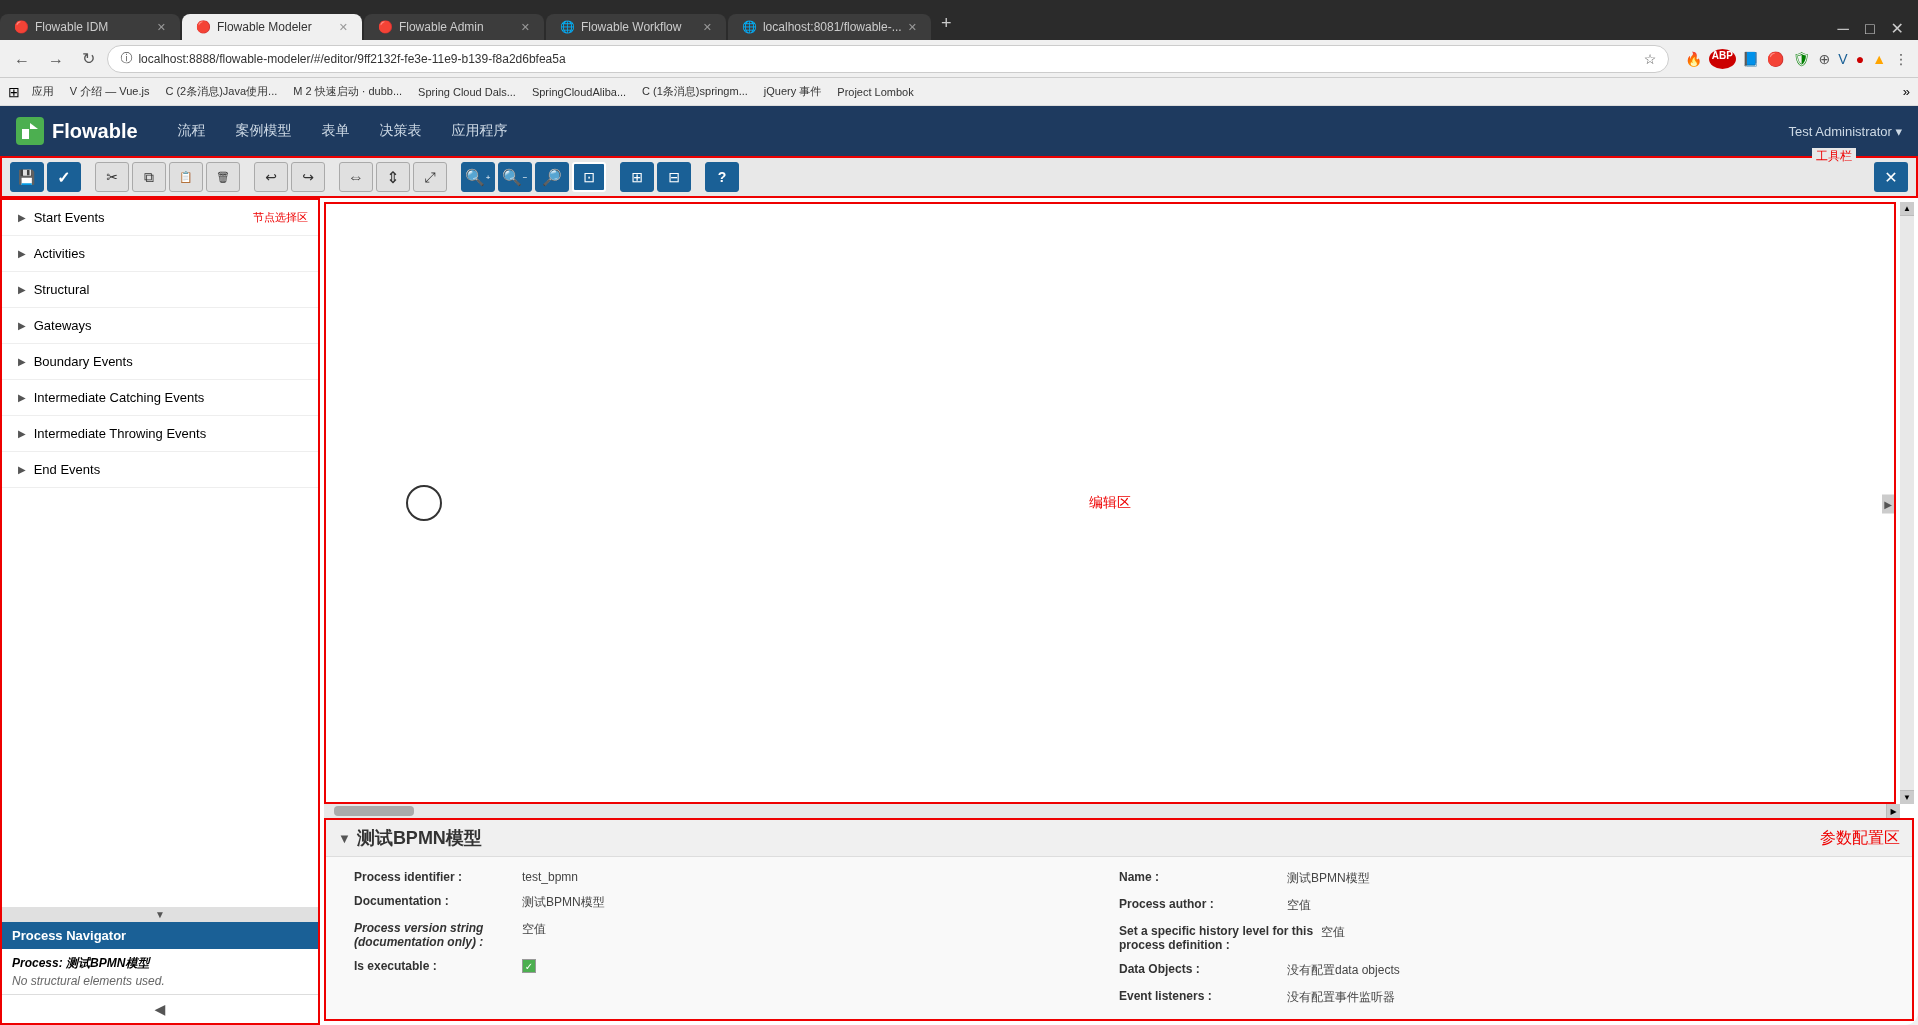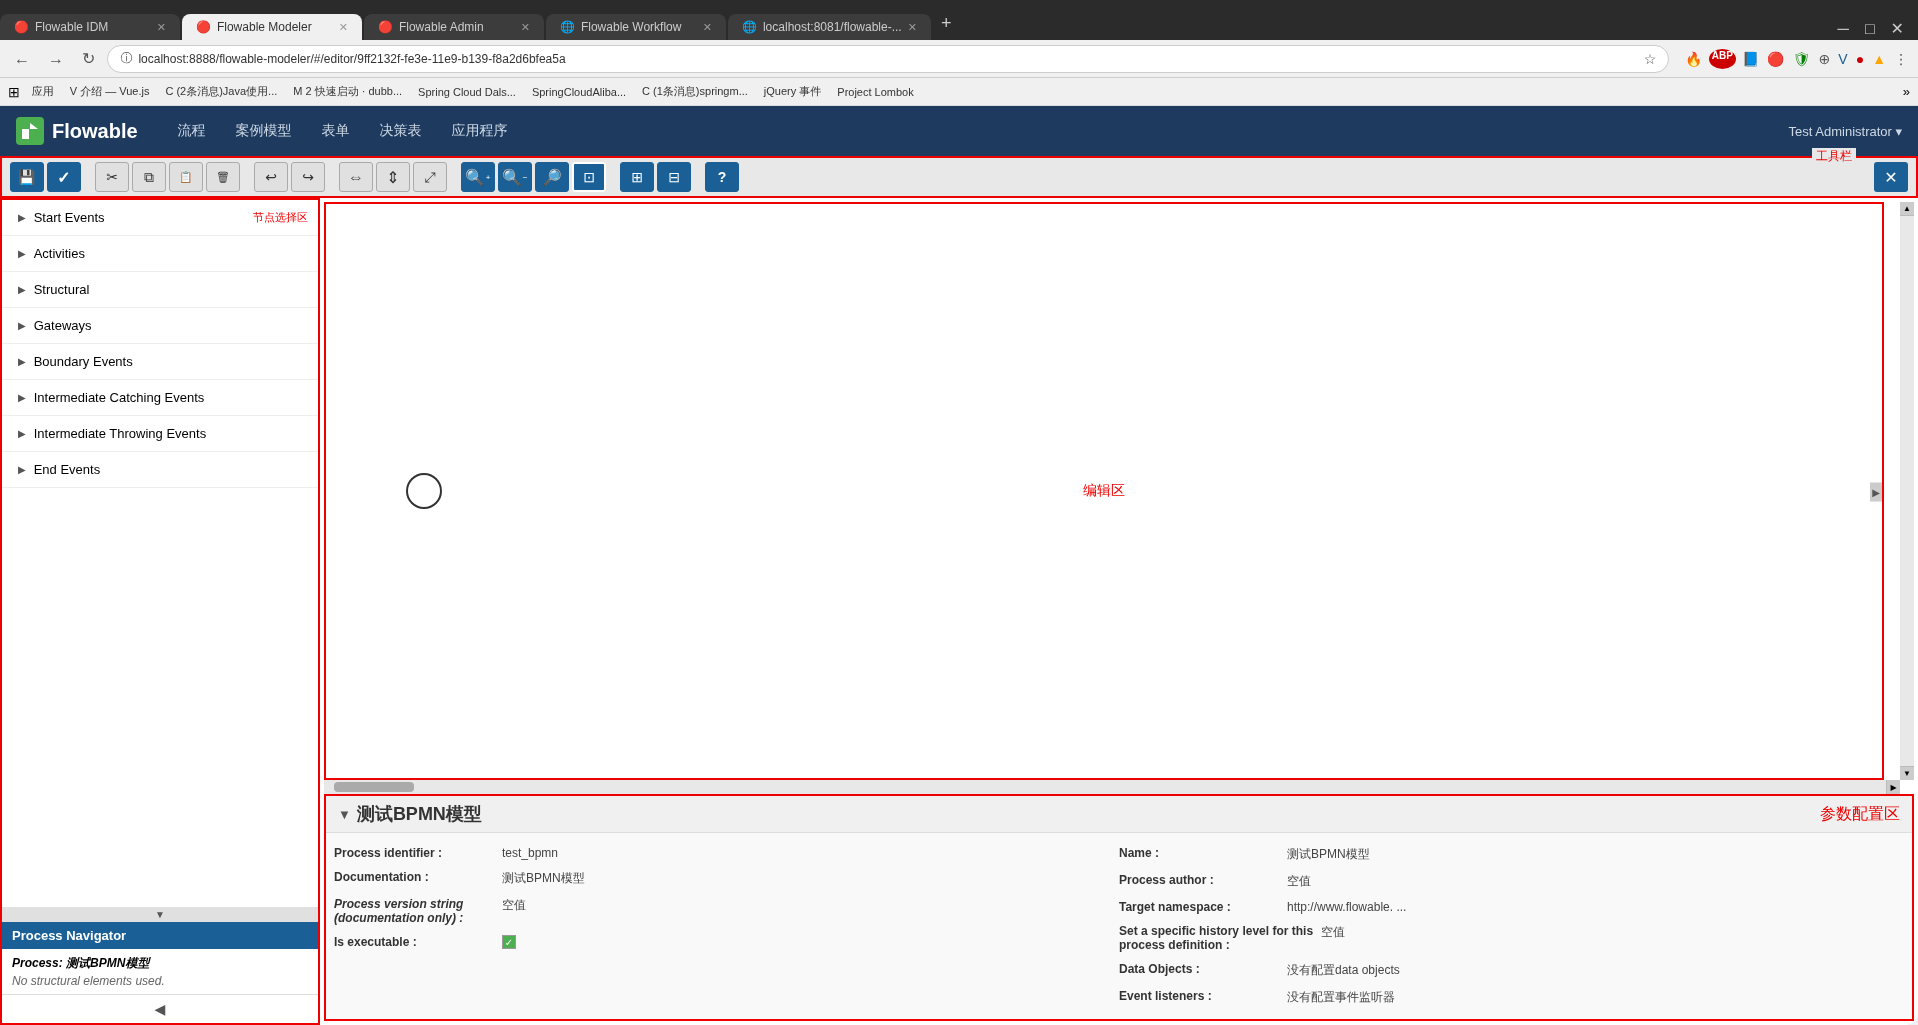"编辑区" .canvas-main { margin: 4px 16px 0 4px -> 4px 4px 0 4px }
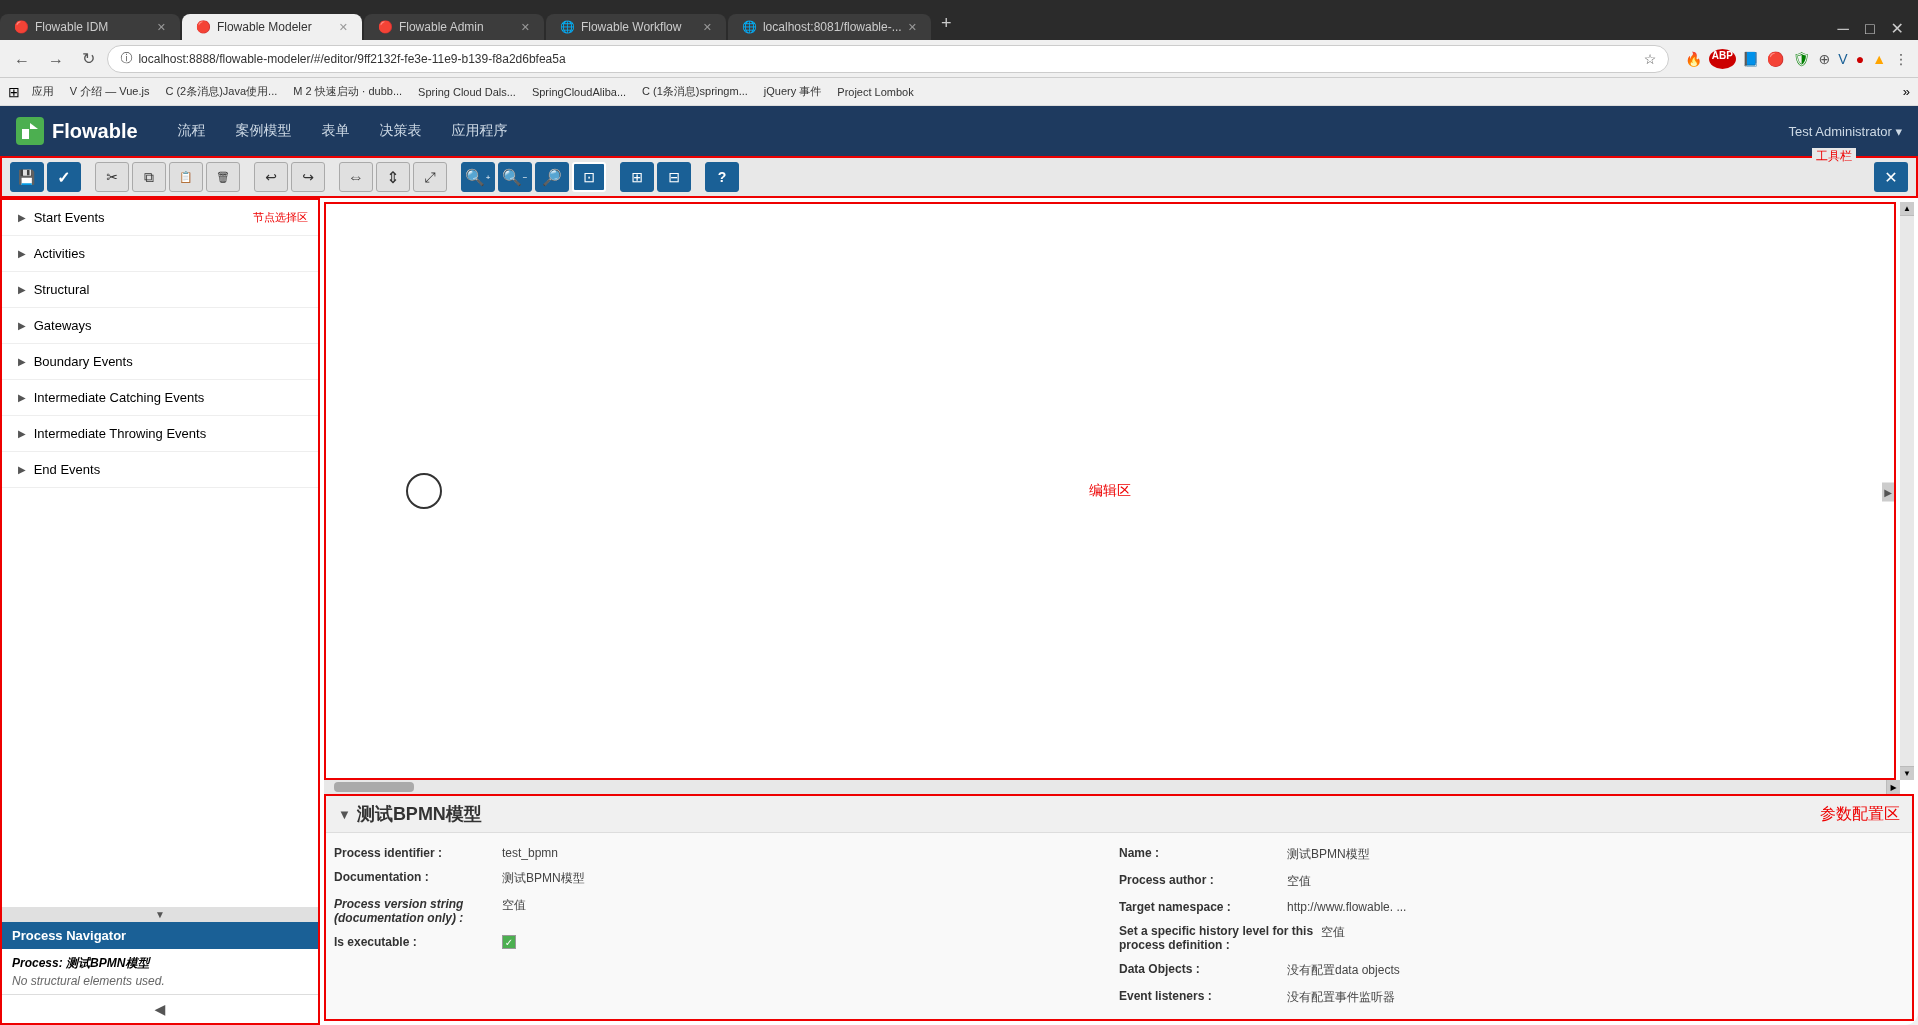"Process identifier :" .bottom-content { padding: 8px 8px -> 8px 28px }
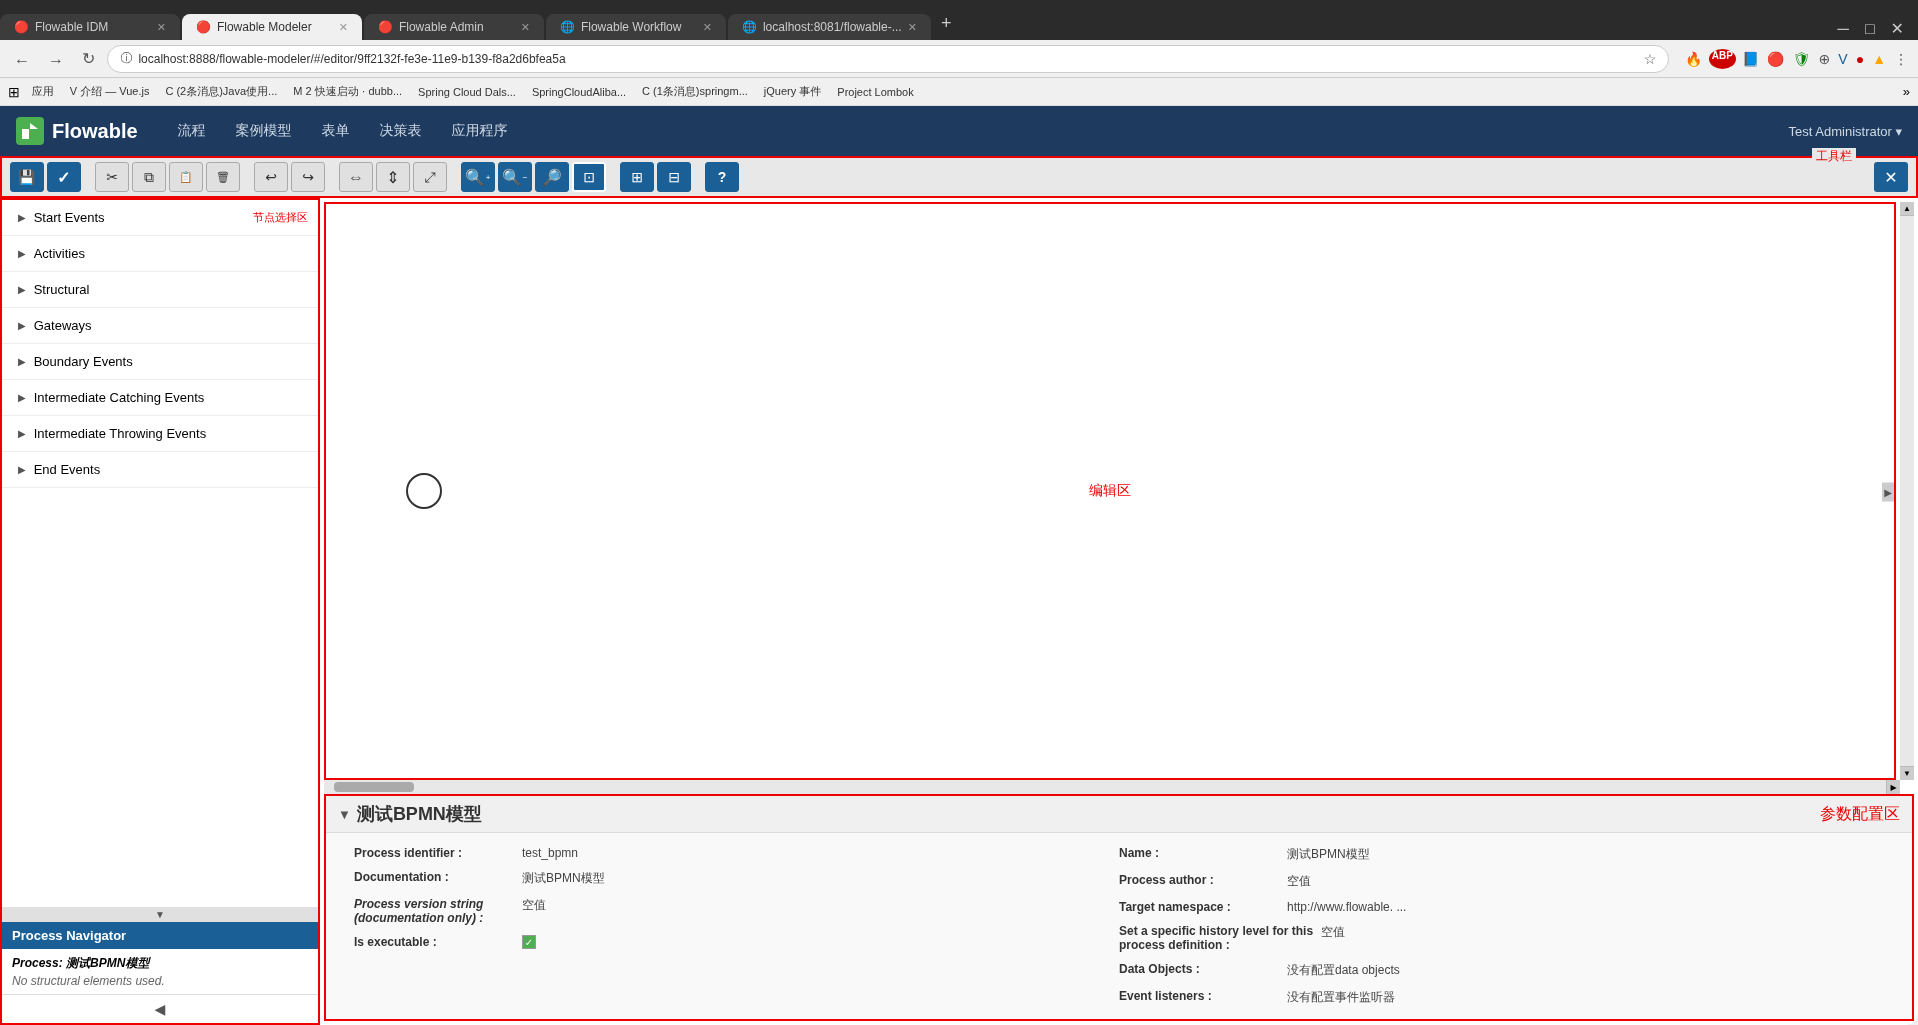"Target namespace :" div.field-group { html: <div> <span>Target namespace :</span> <span>http://www.flowable. ...</span> </div> -> none }
